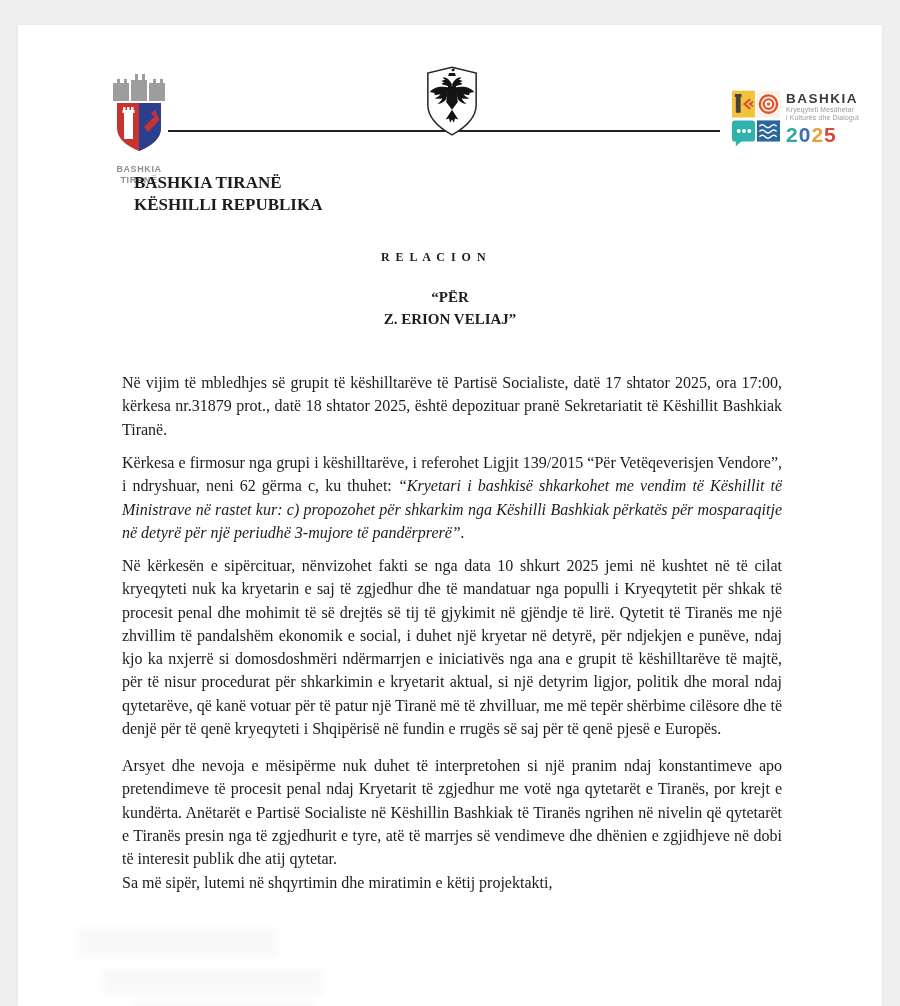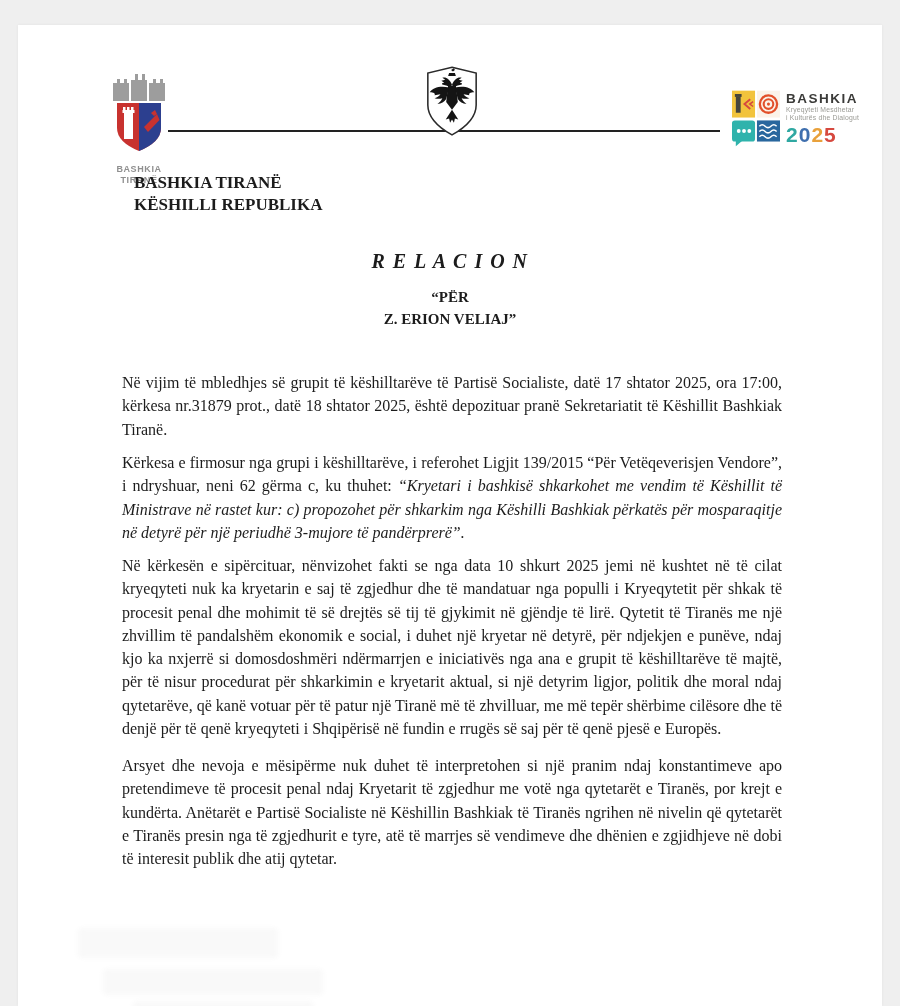"R E L A C" .doc-type { font-size: 20px -> 12px; font-style: italic -> none; left: 102px -> 86px }
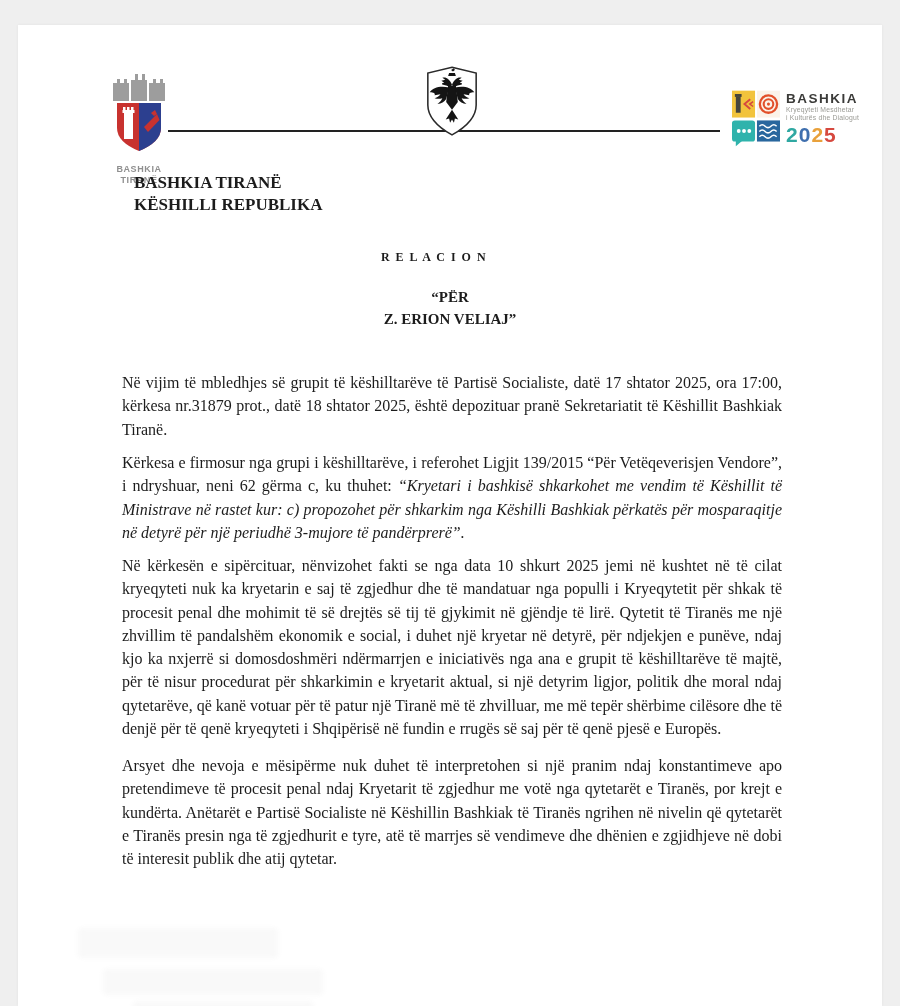"Sa më sipër, lutemi në" p.para { html: none -> <p>Sa më sipër, lutemi në shqyrtimin dhe miratimin e këtij projektakti,</p> }
